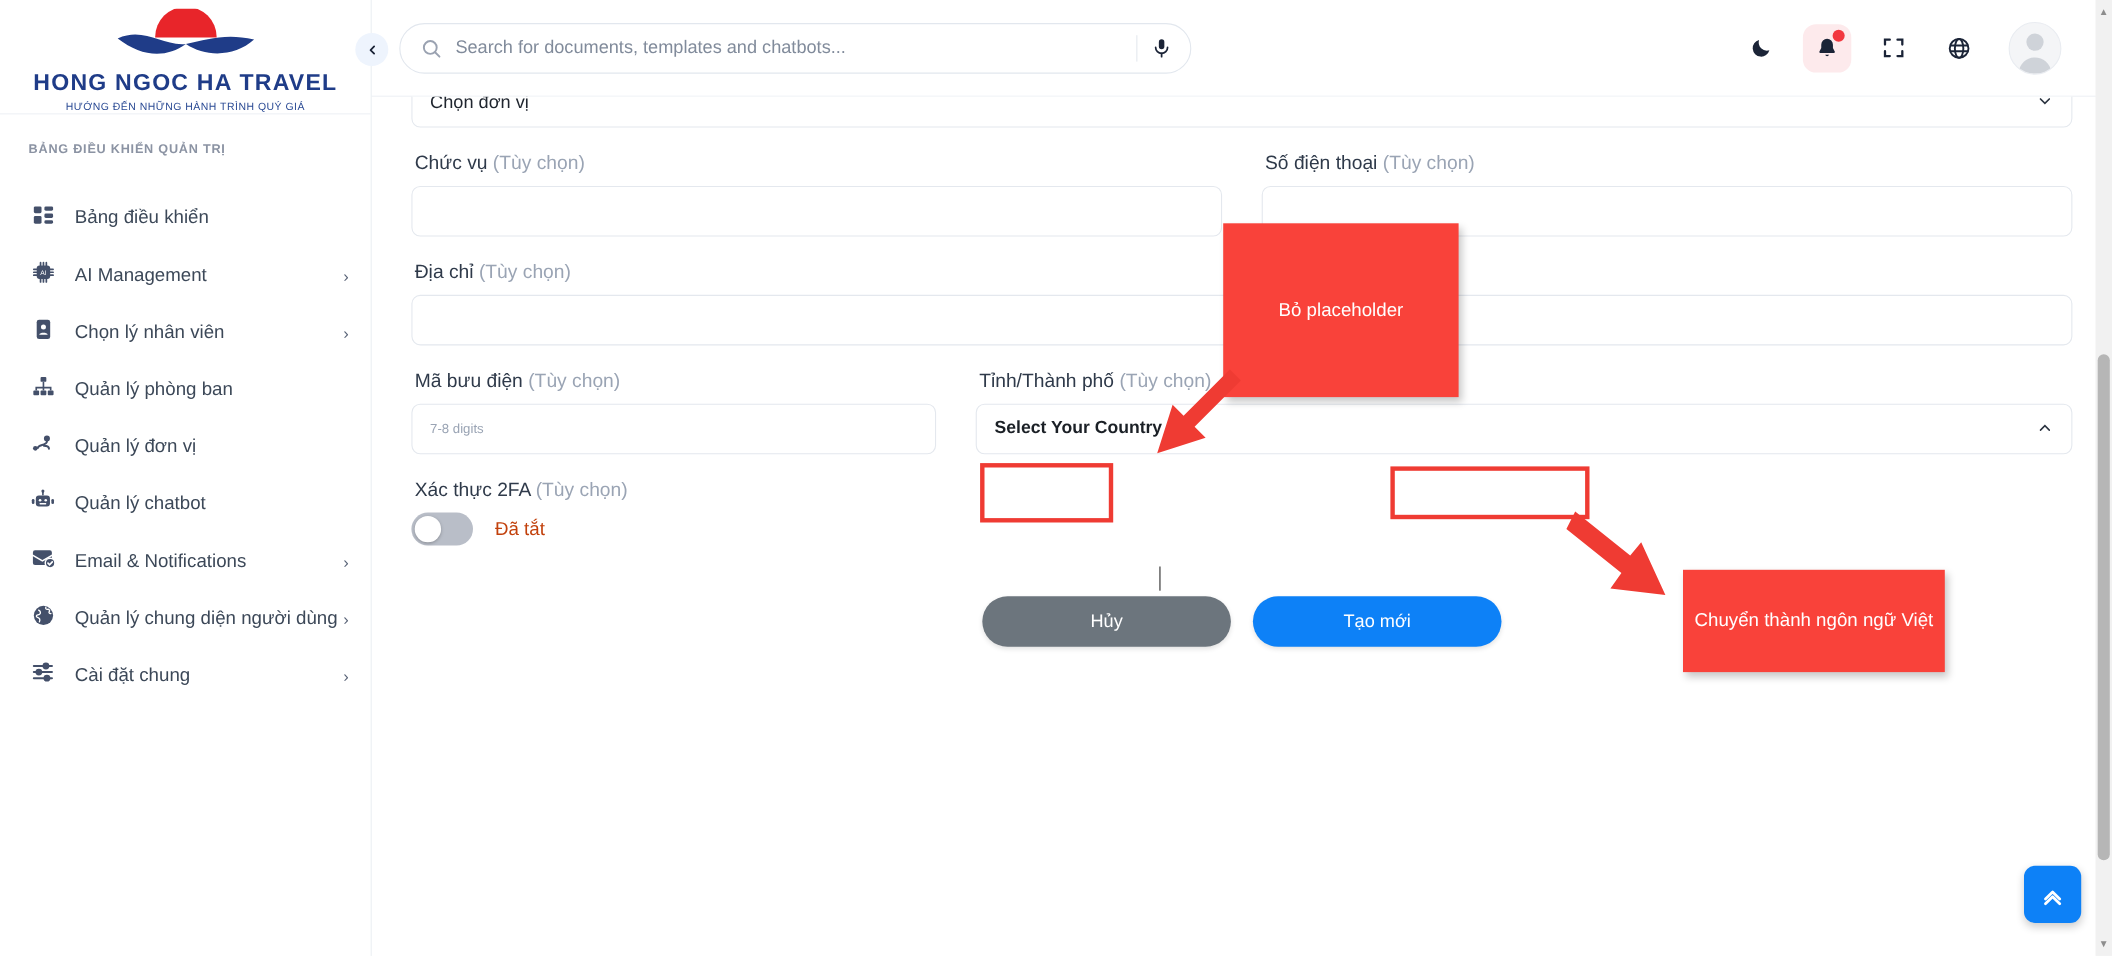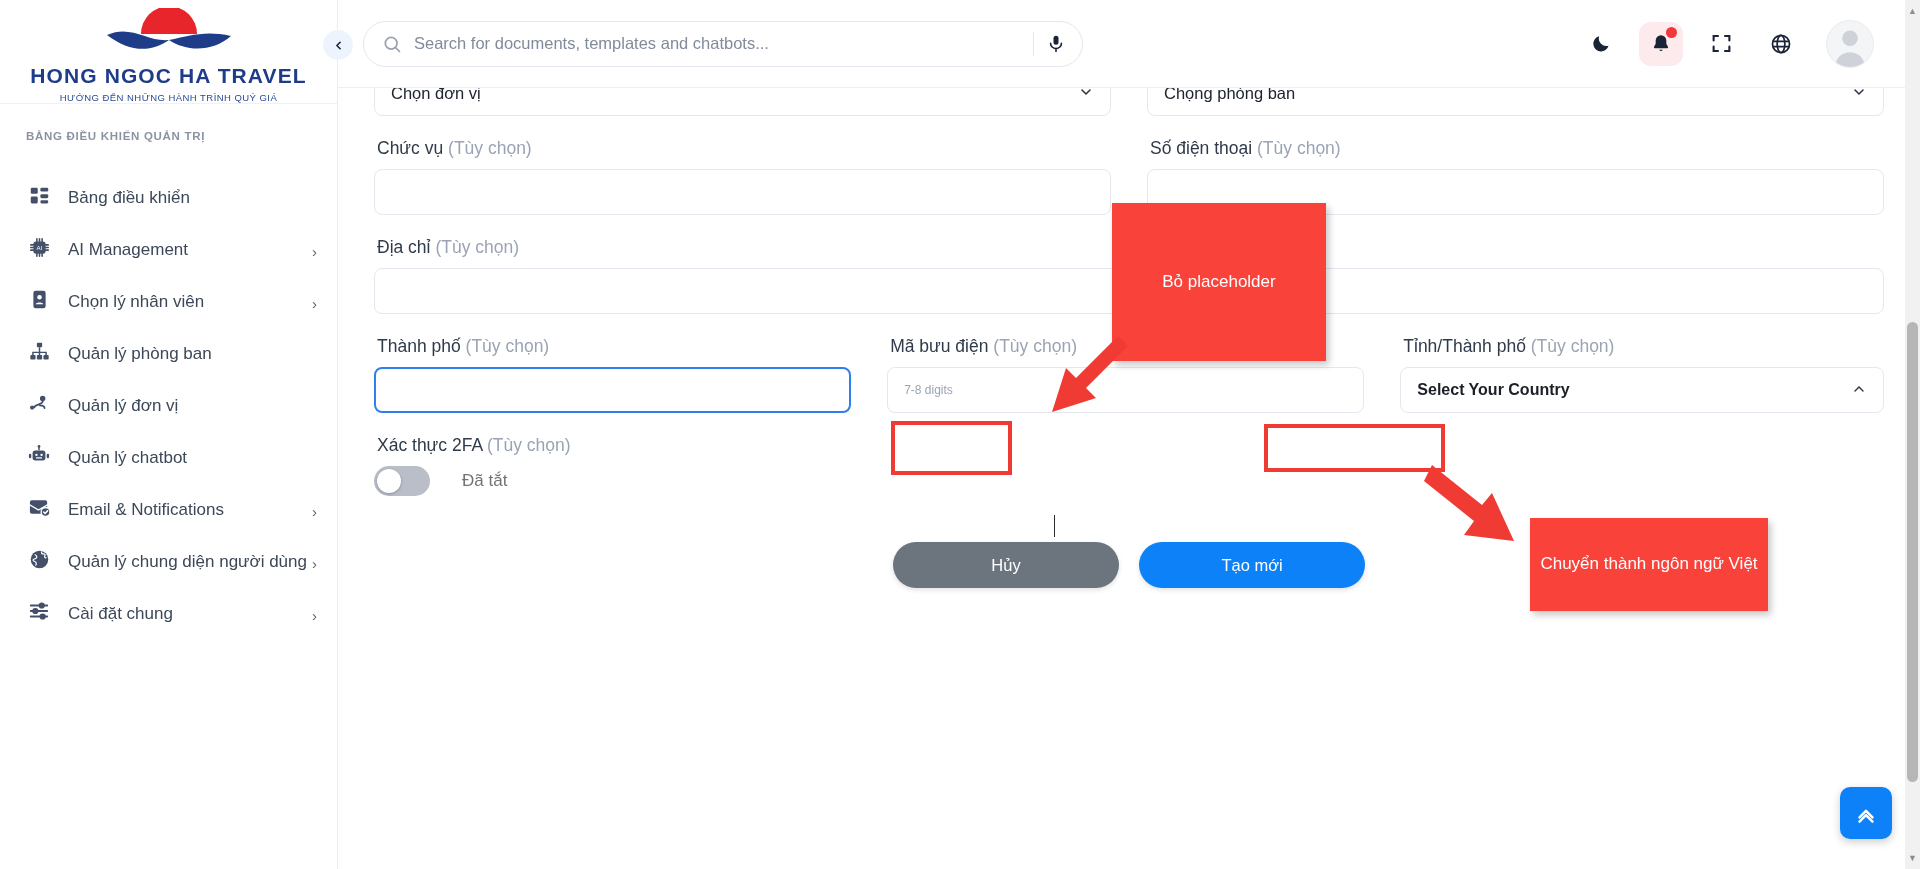"Chọng phòng ban" div.col { html: <div> <div> <span>Chọng phòng ban</span> <span> <svg> <polyline></polyline> </svg> </span> </div> </div> -> none }
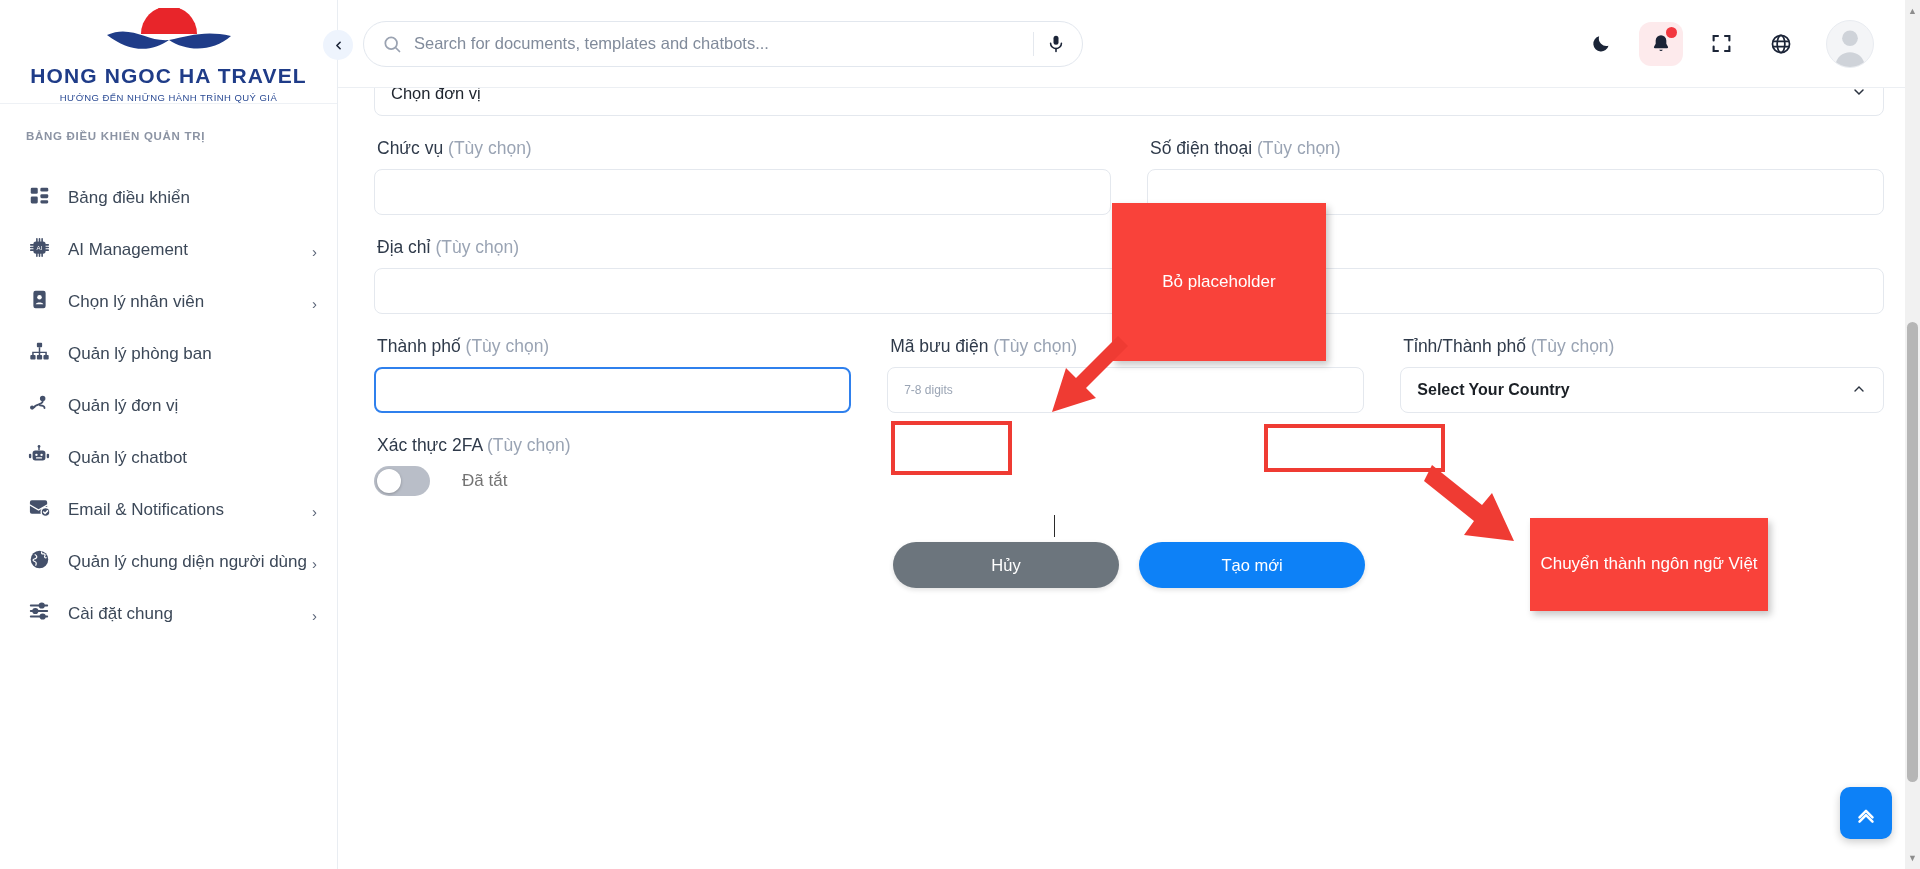"Thành phố (Tùy chọn)" div.col-3 { html: <div> <div> <span>Thành phố</span> <span>(Tùy chọn)</span> </div> <div> <span></span> </div> </div> -> none }
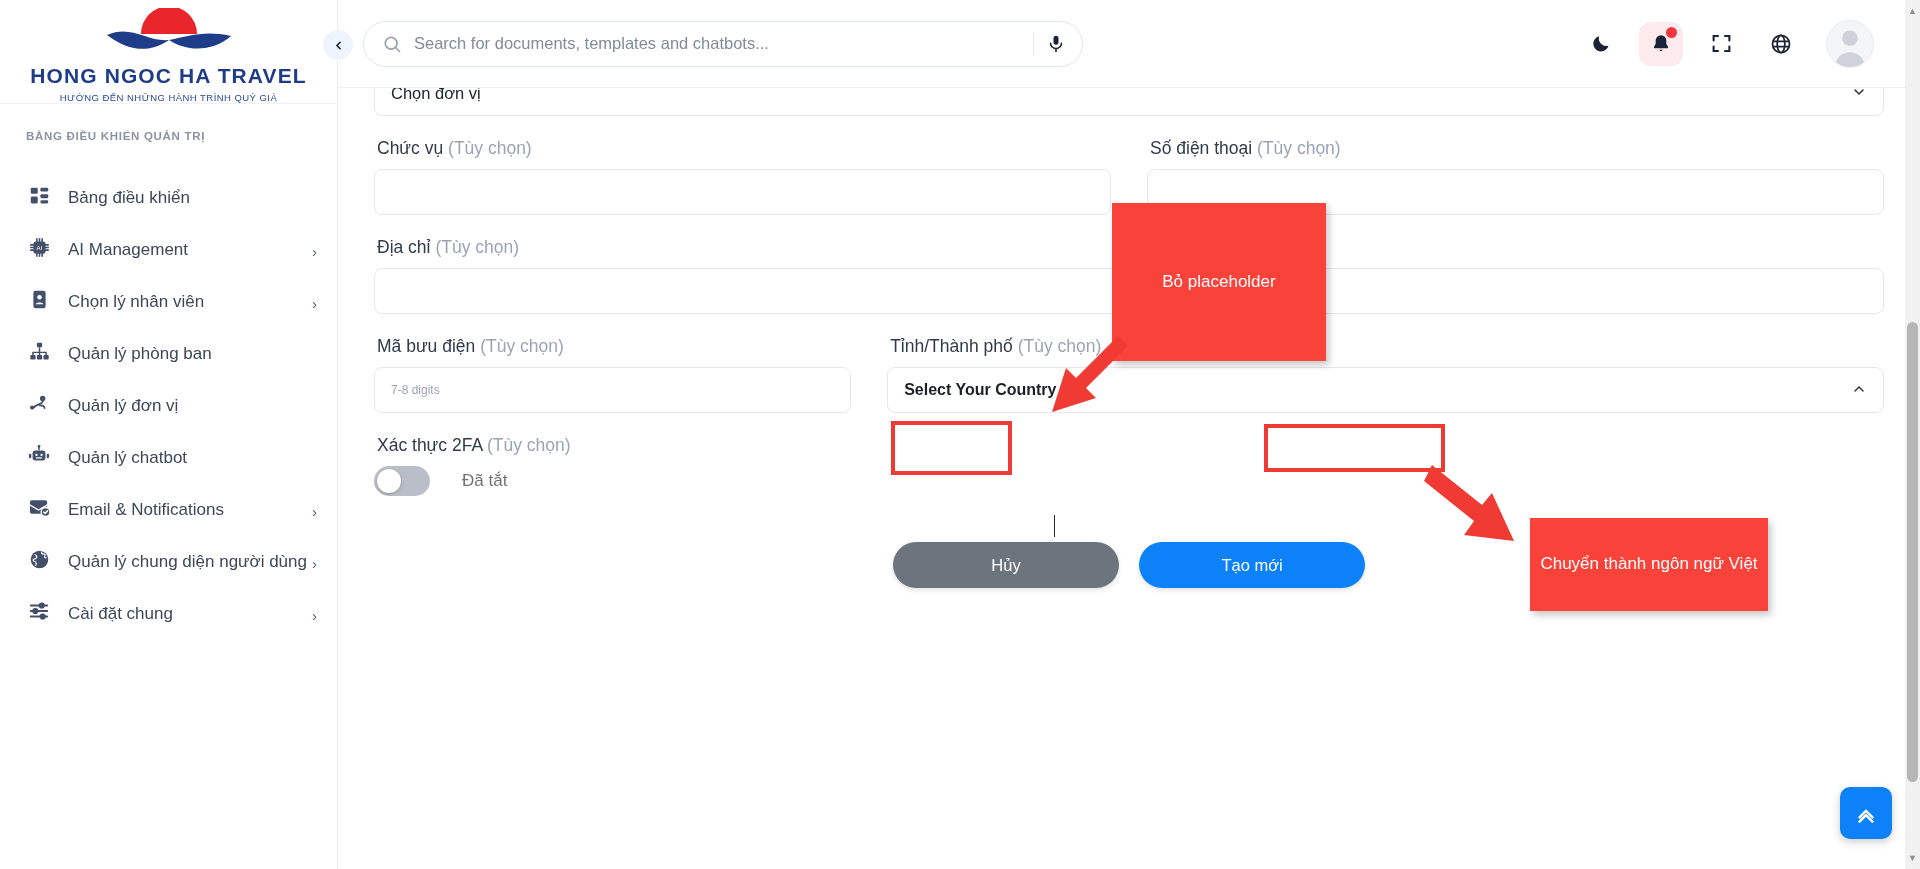"Đã tắt" .toggle-text { color: #737373 -> #c2410c; margin-left: 32px -> 20px }
